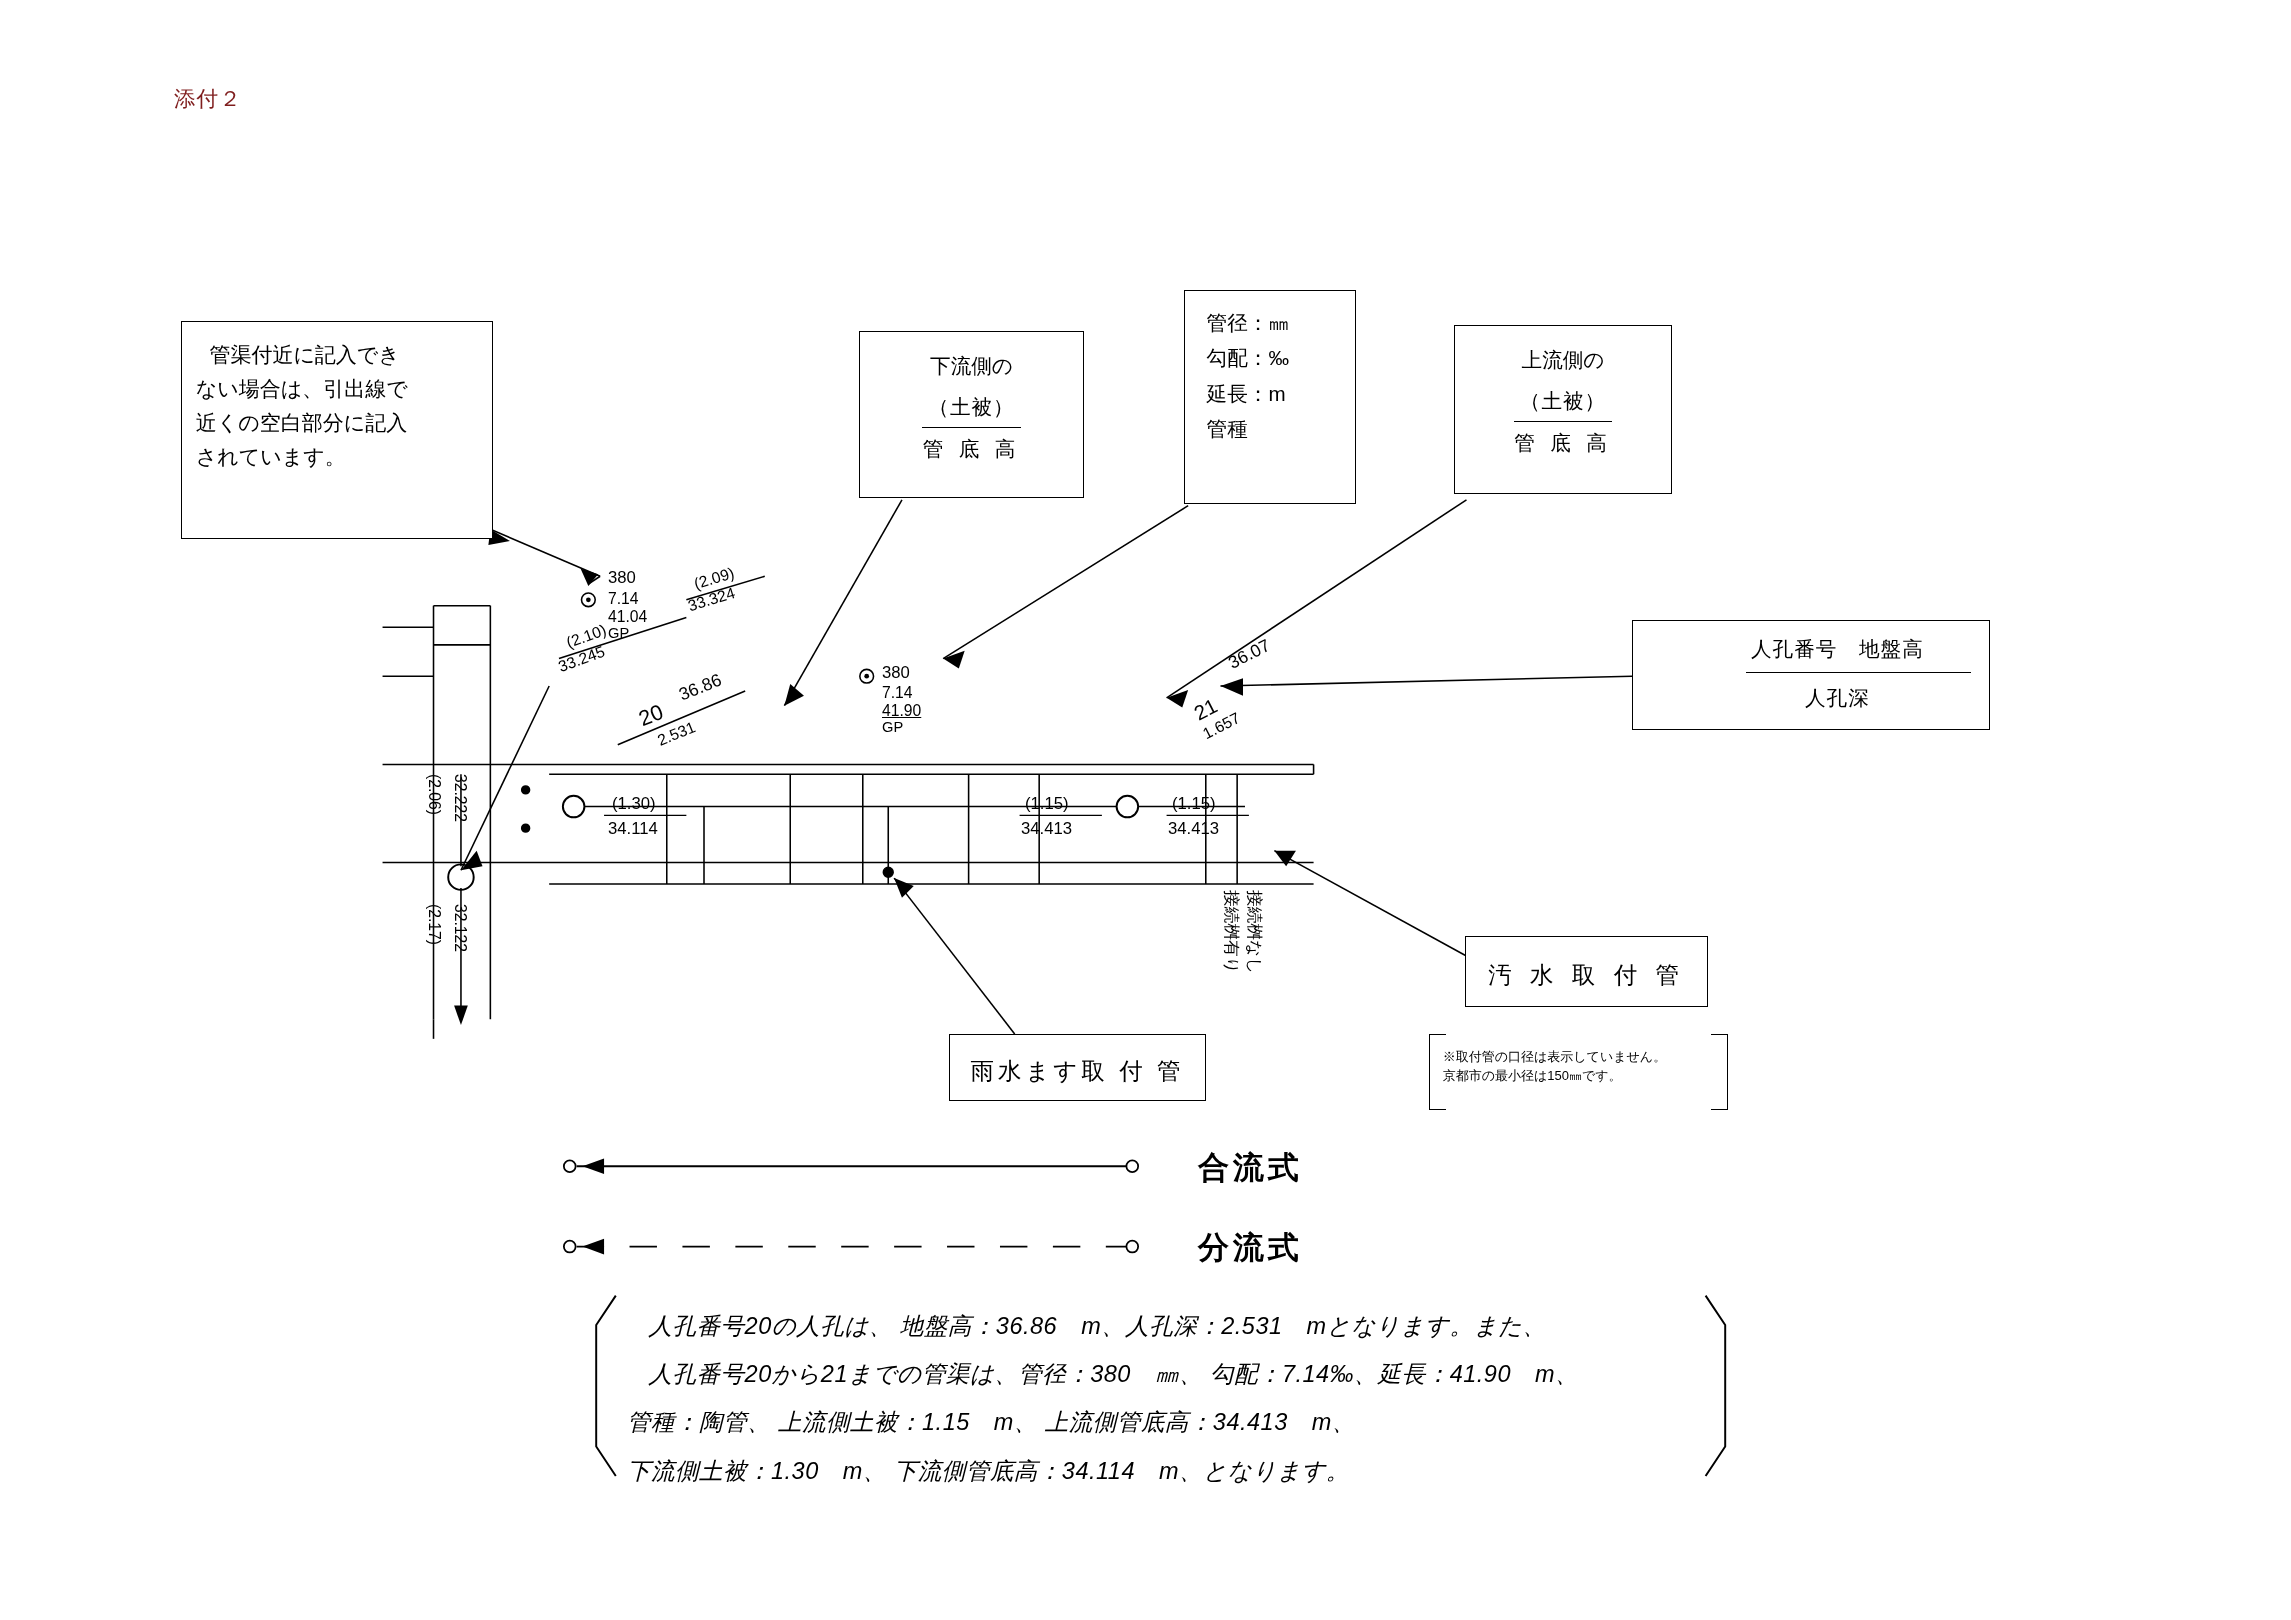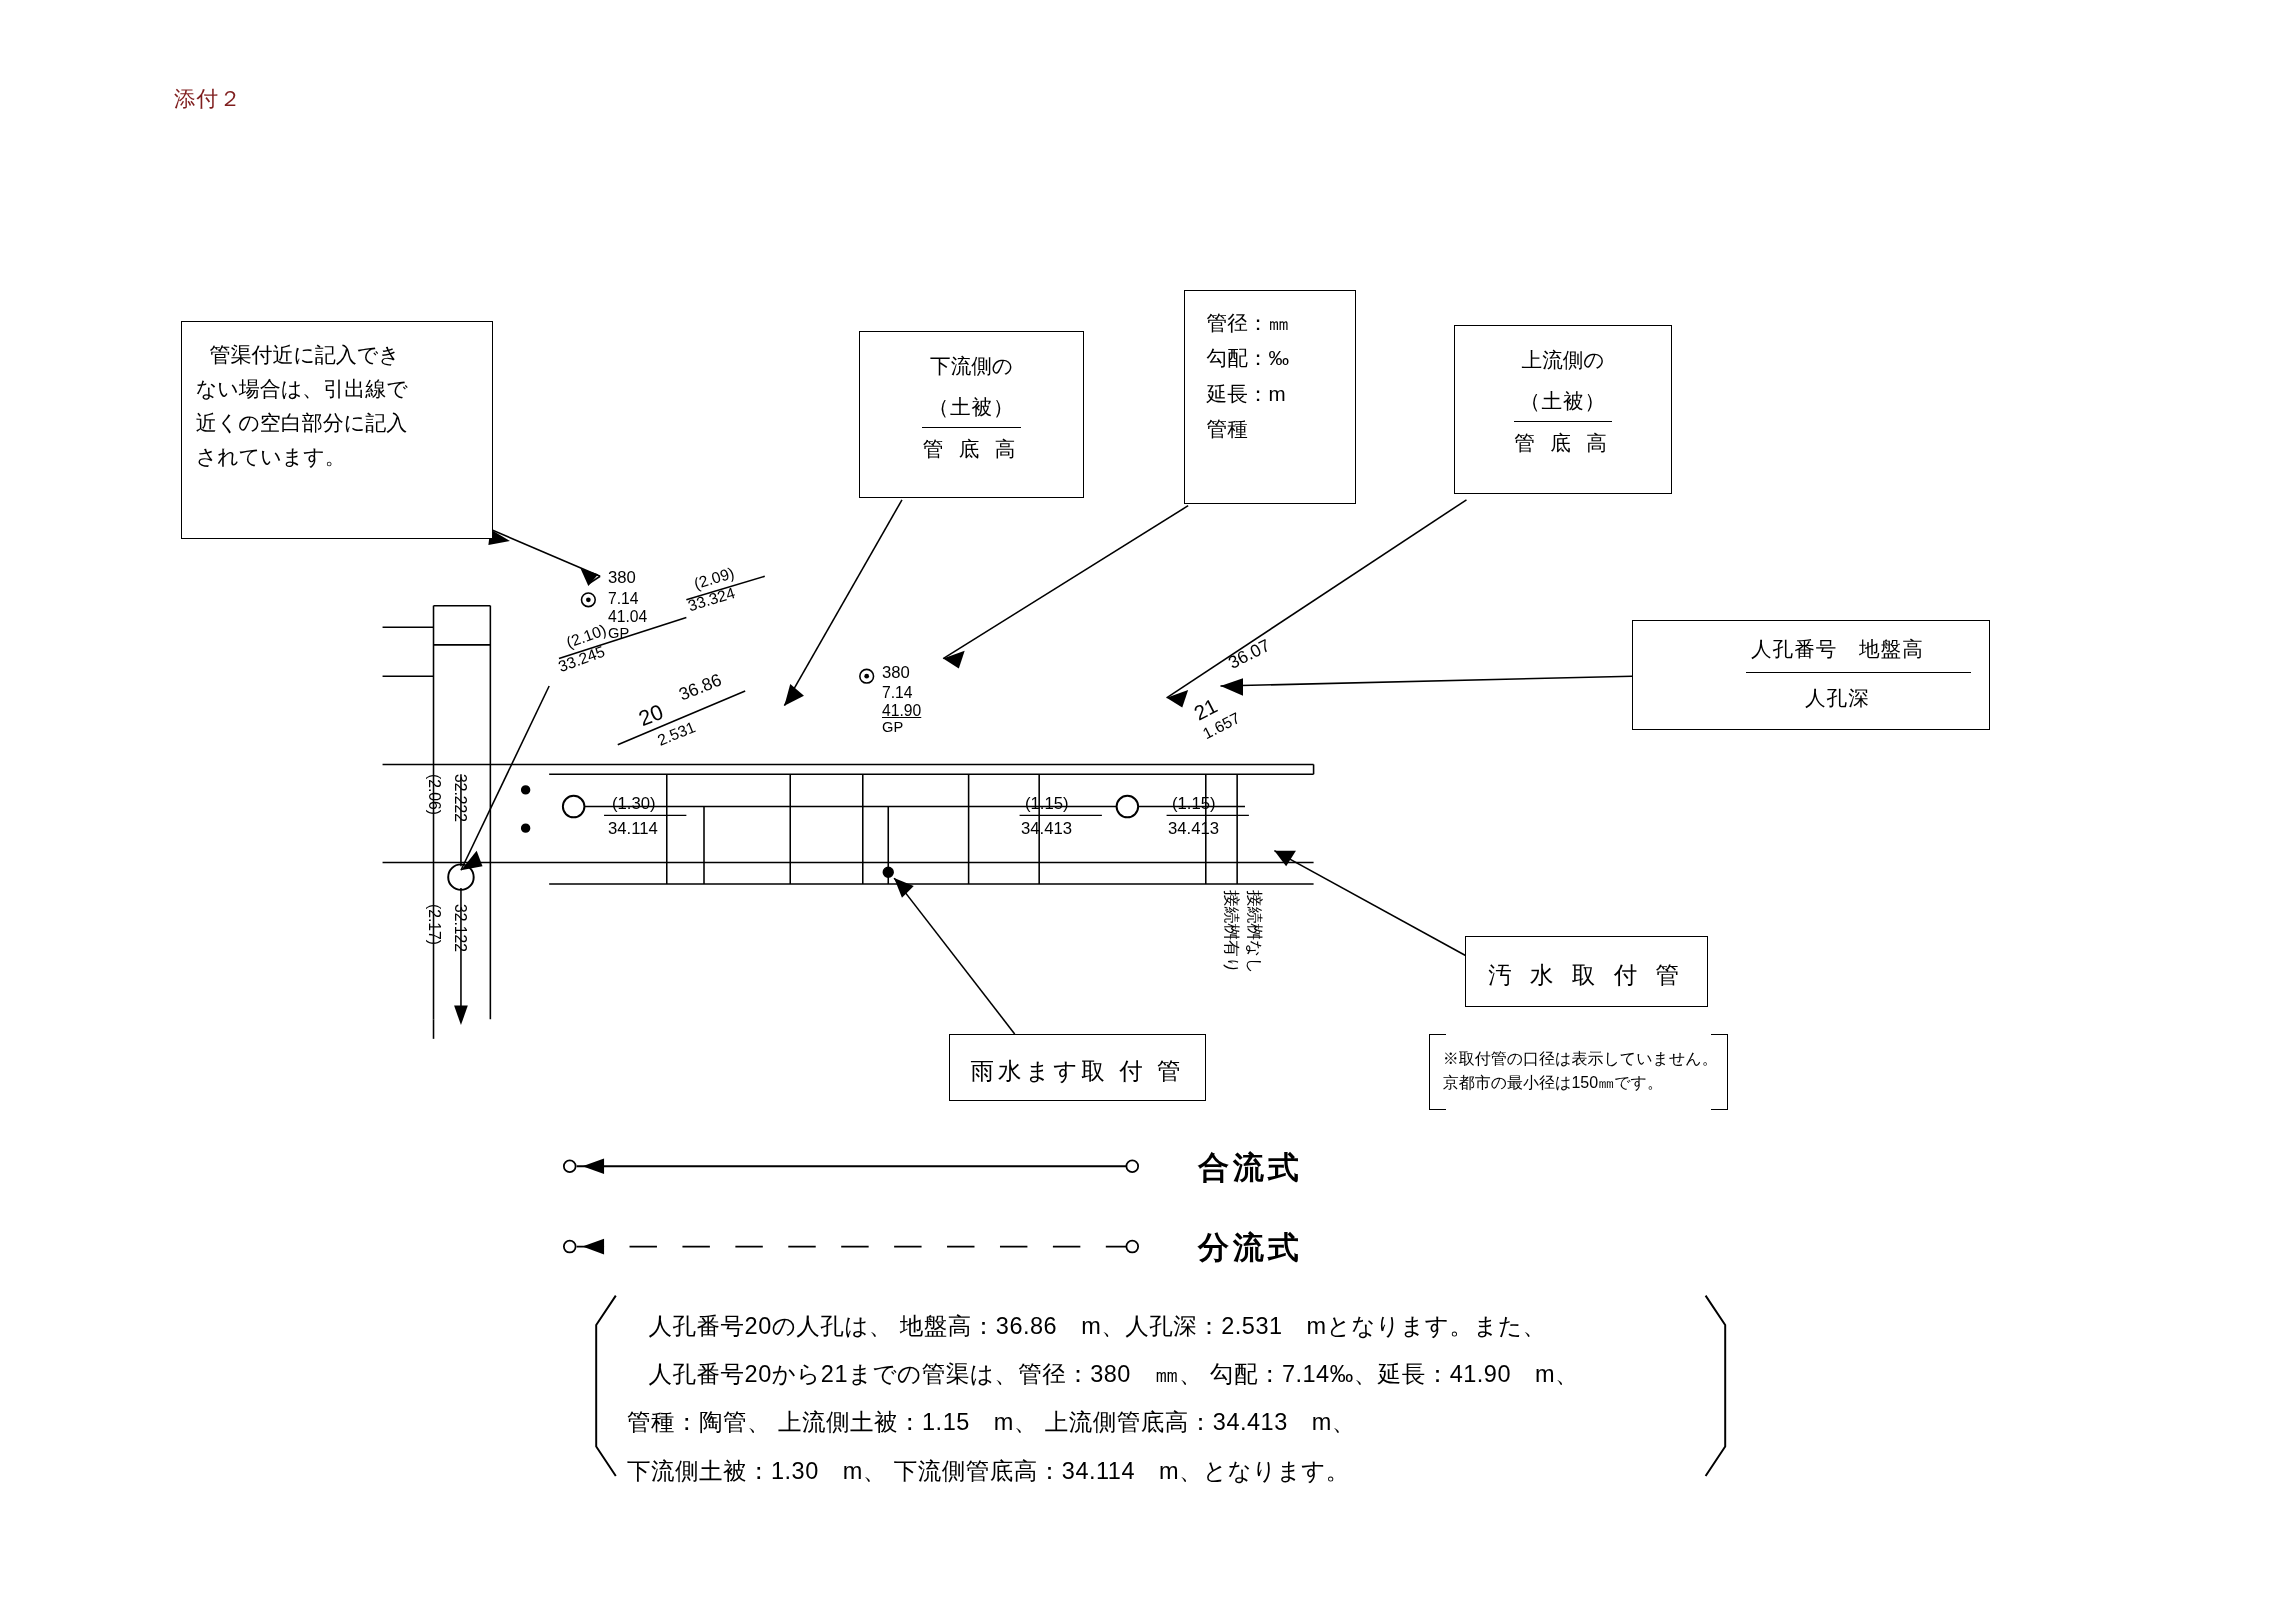"※取付管の口径は表示していません。" .note-small { font-size: 16px -> 13px }
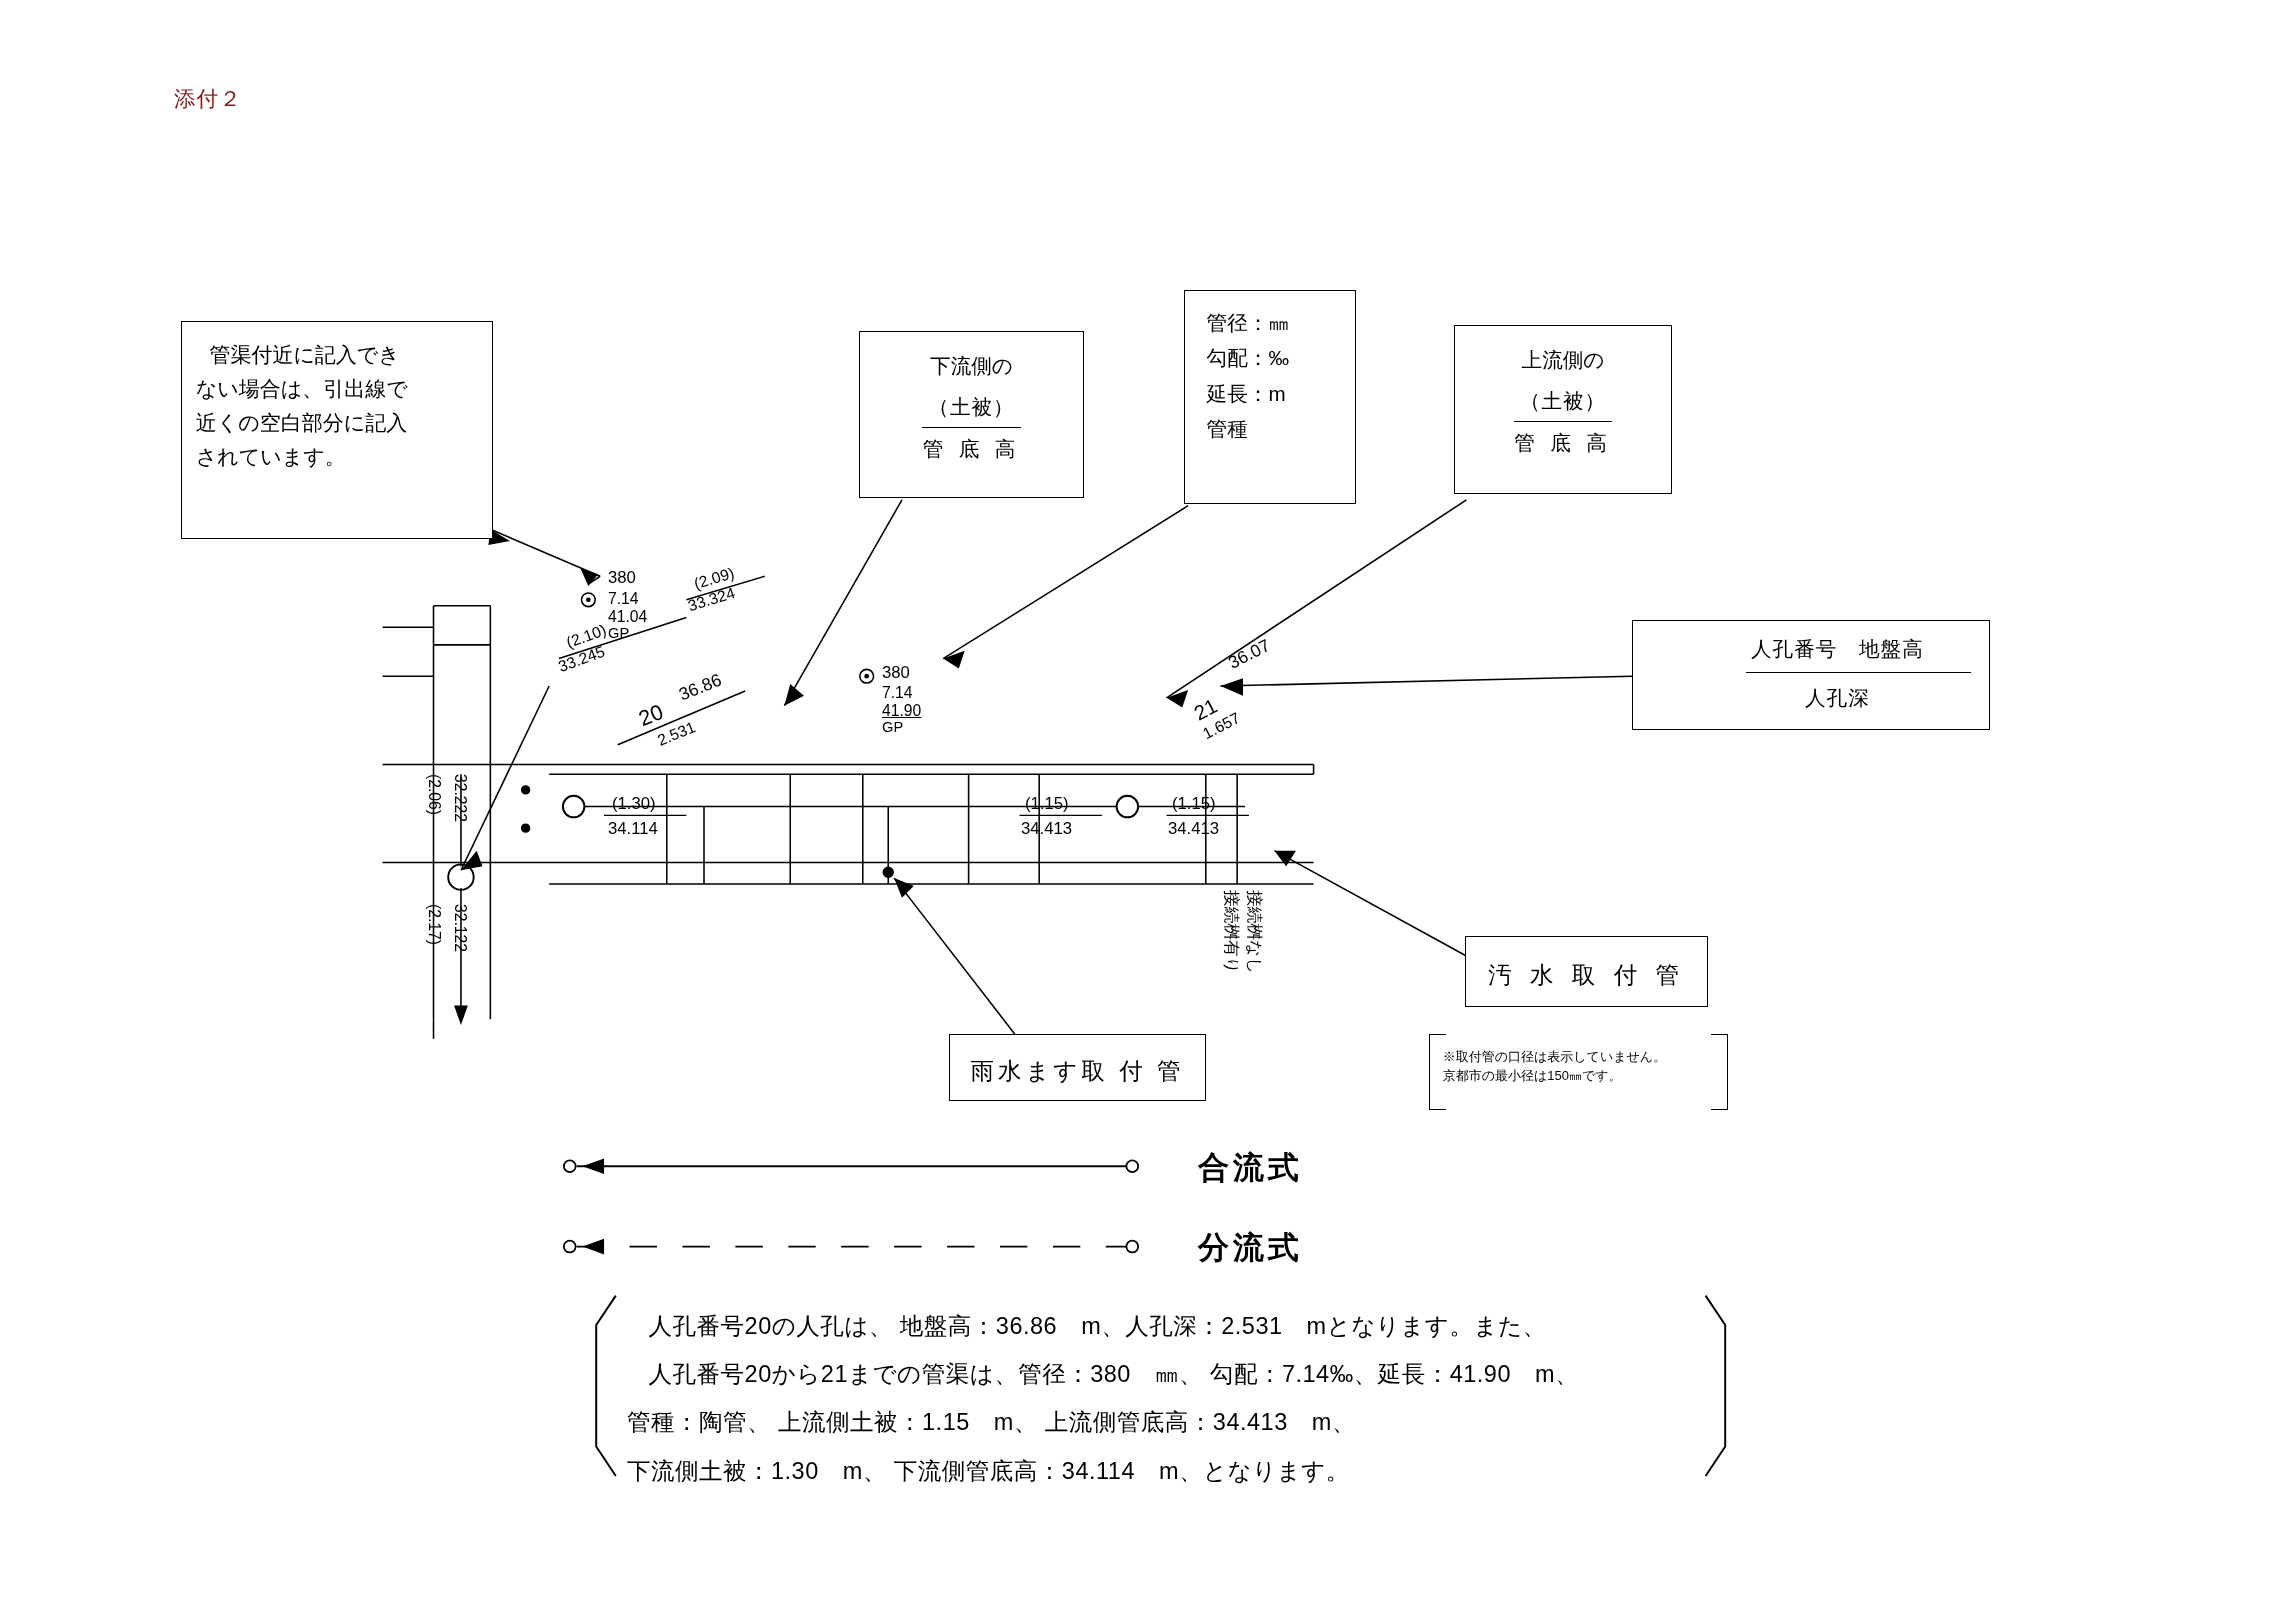"人孔番号20の人孔は、 地盤高：36.86 m、人孔深：2.531" .summary { font-style: none -> italic }
